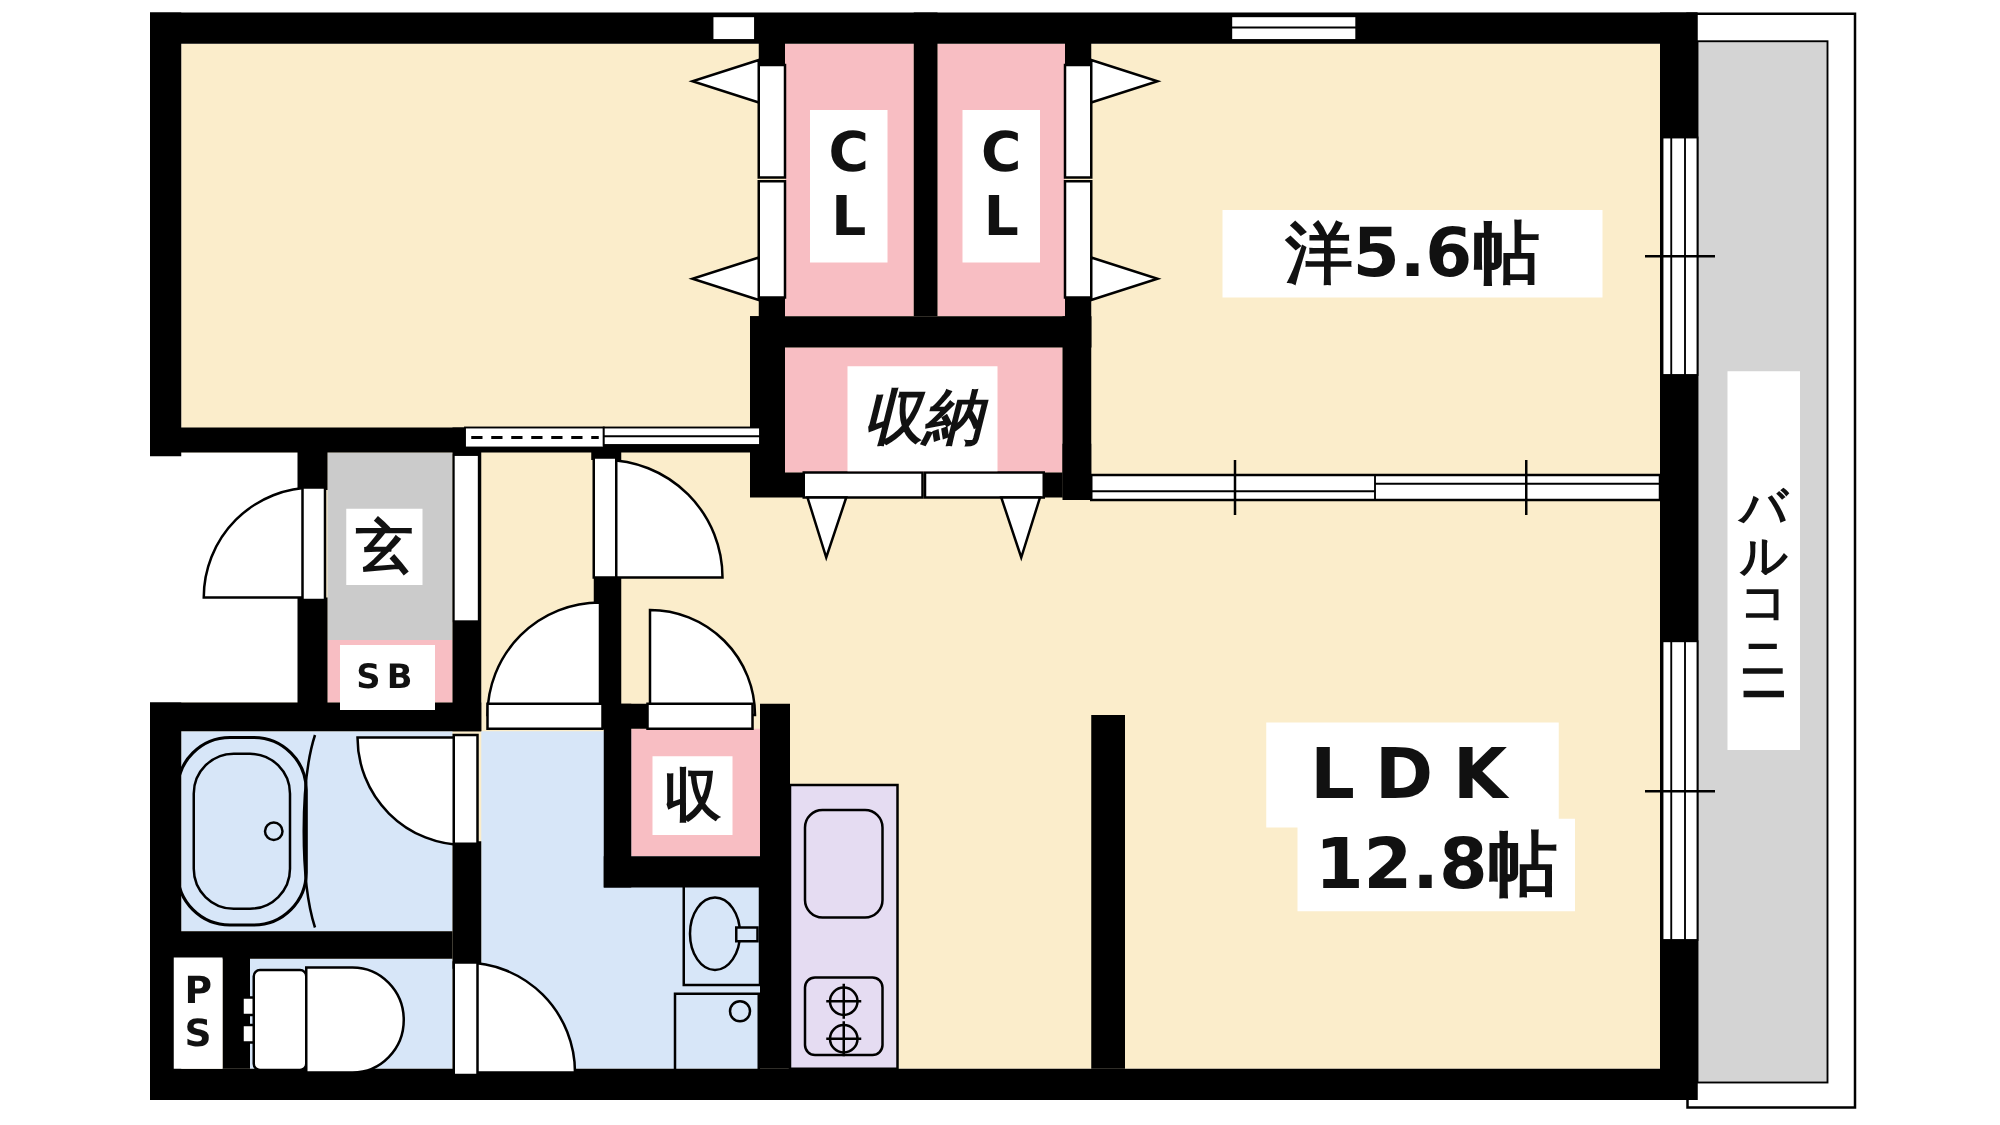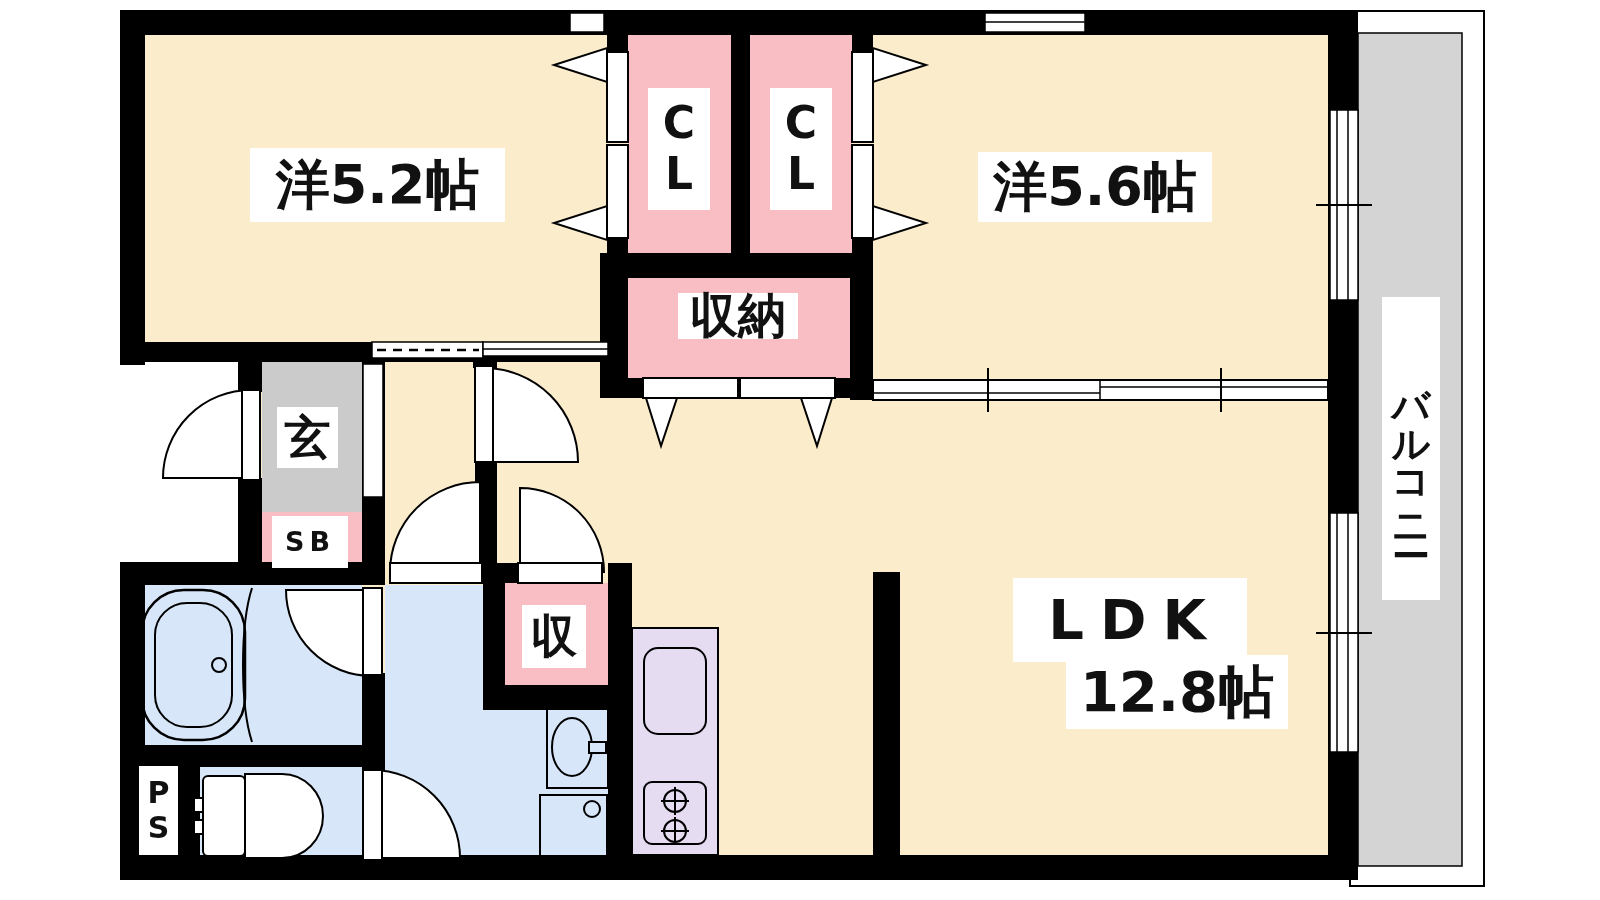"洋5.2帖" div.lbl { html: <div>洋5.2帖</div> -> none }
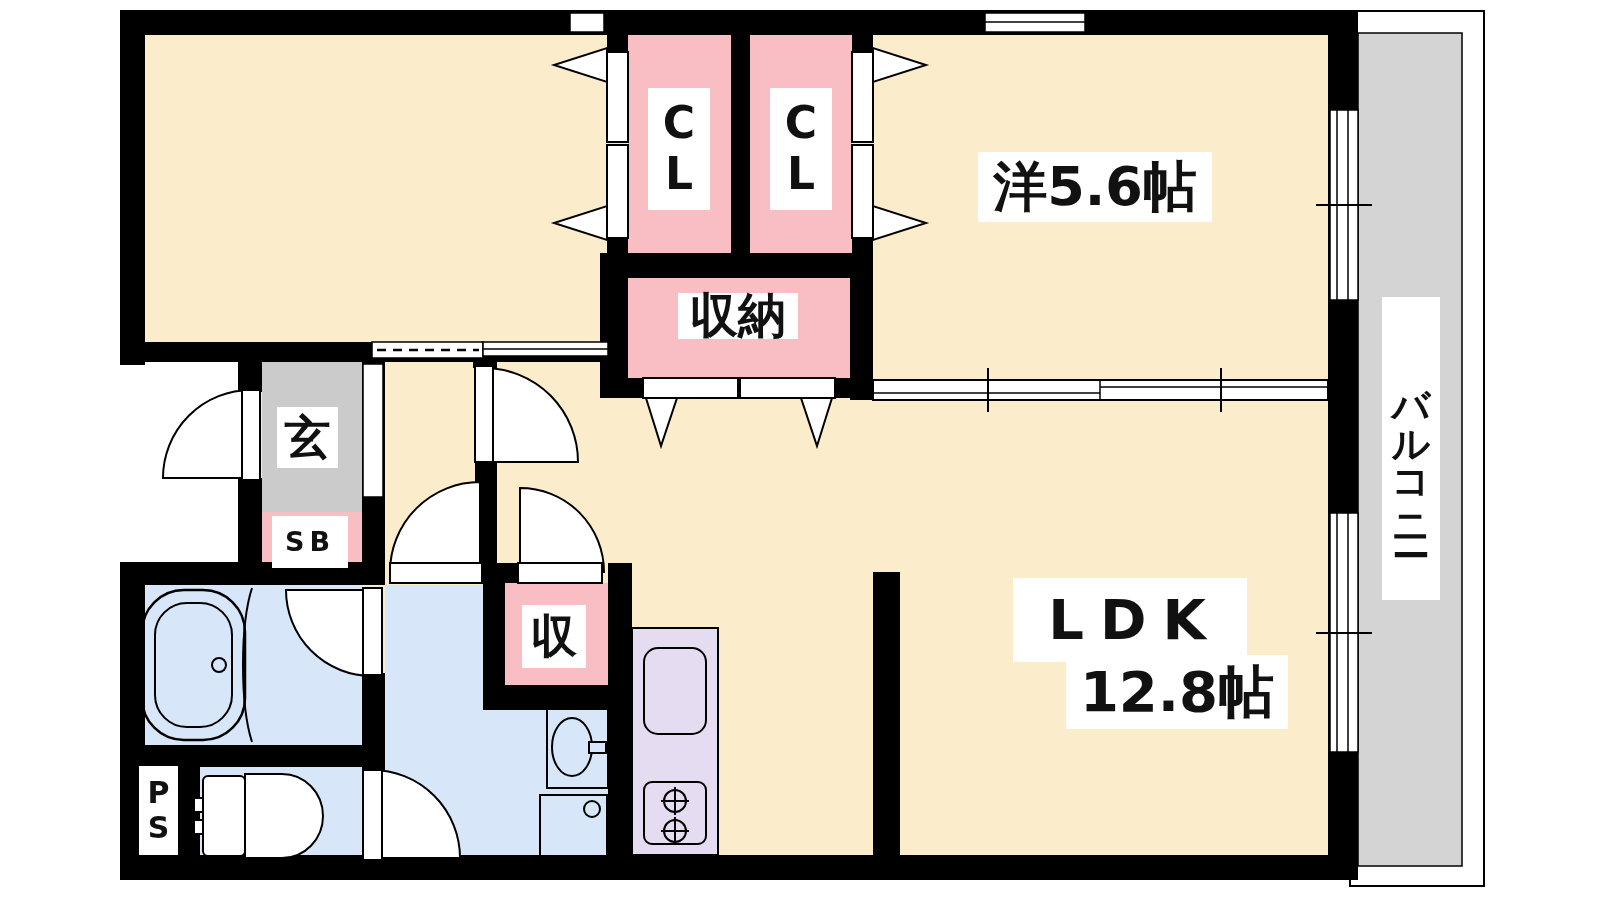"洋5.6帖" div.lbl { top: 152px -> 168px; width: 234px -> 304px }
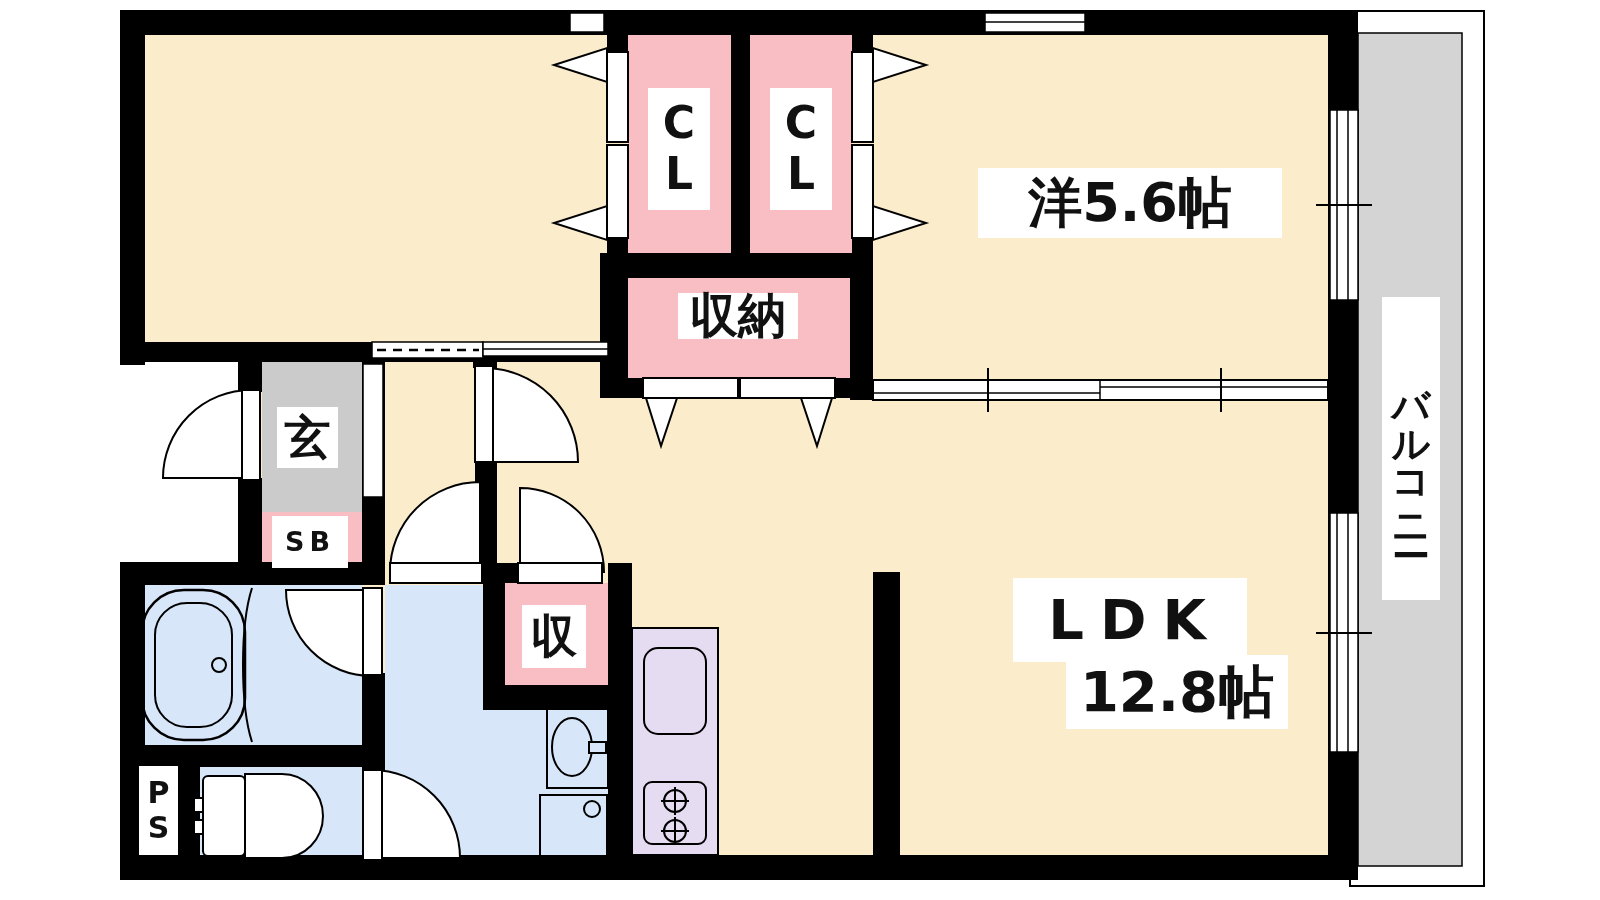"収納" div.lbl { font-style: none -> italic; height: 46px -> 84px }
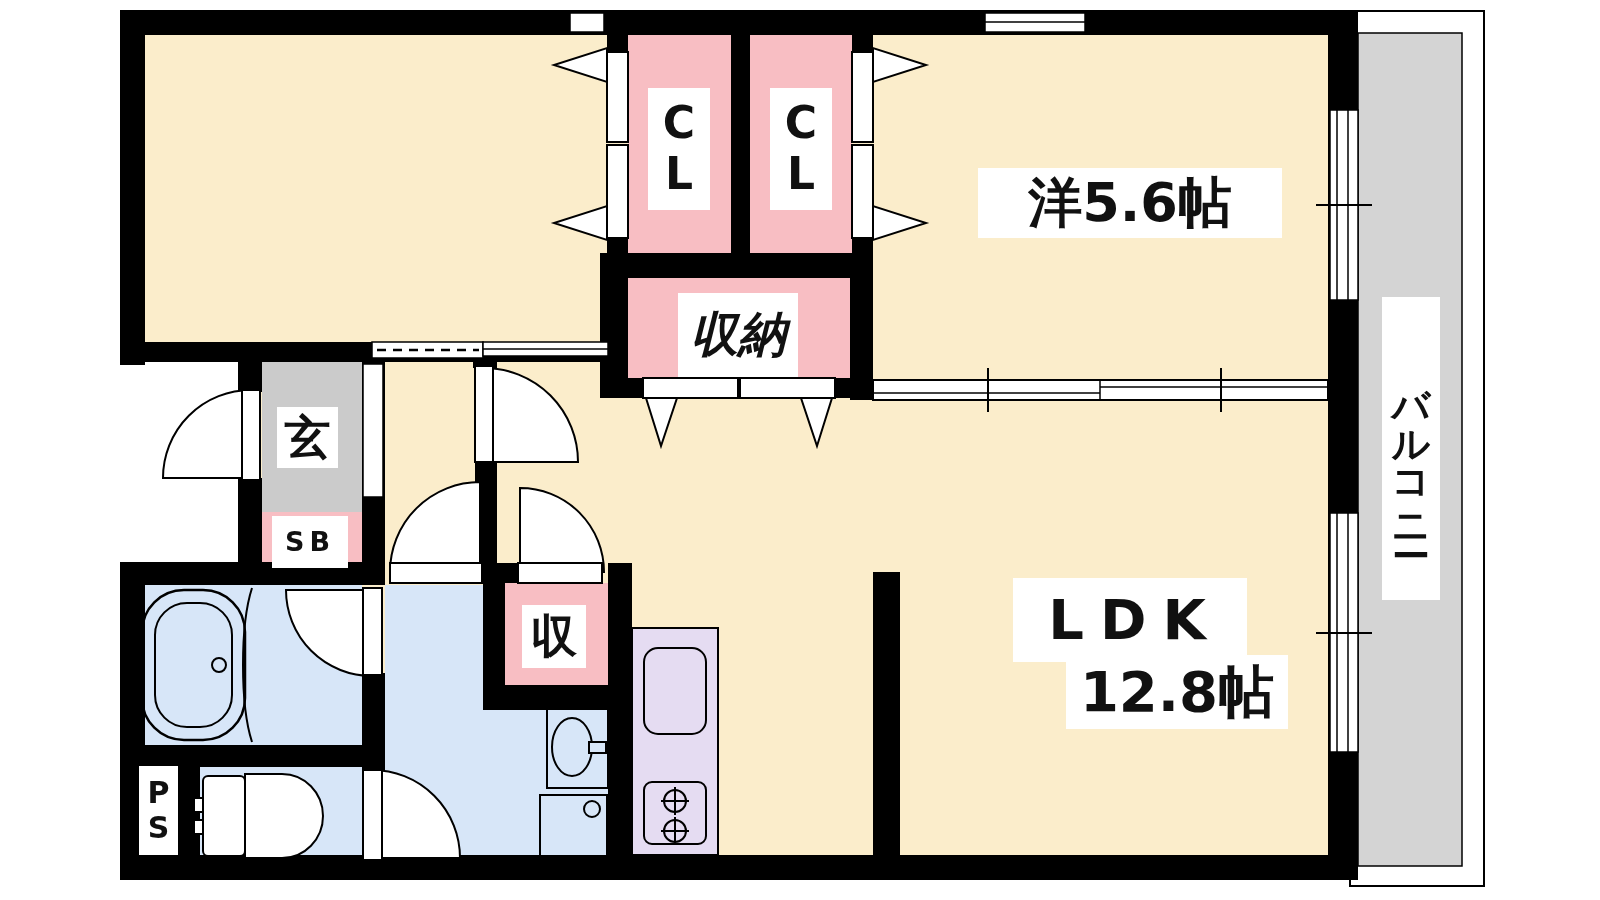"12.8帖" div.lbl { margin-left: 28px -> none }
